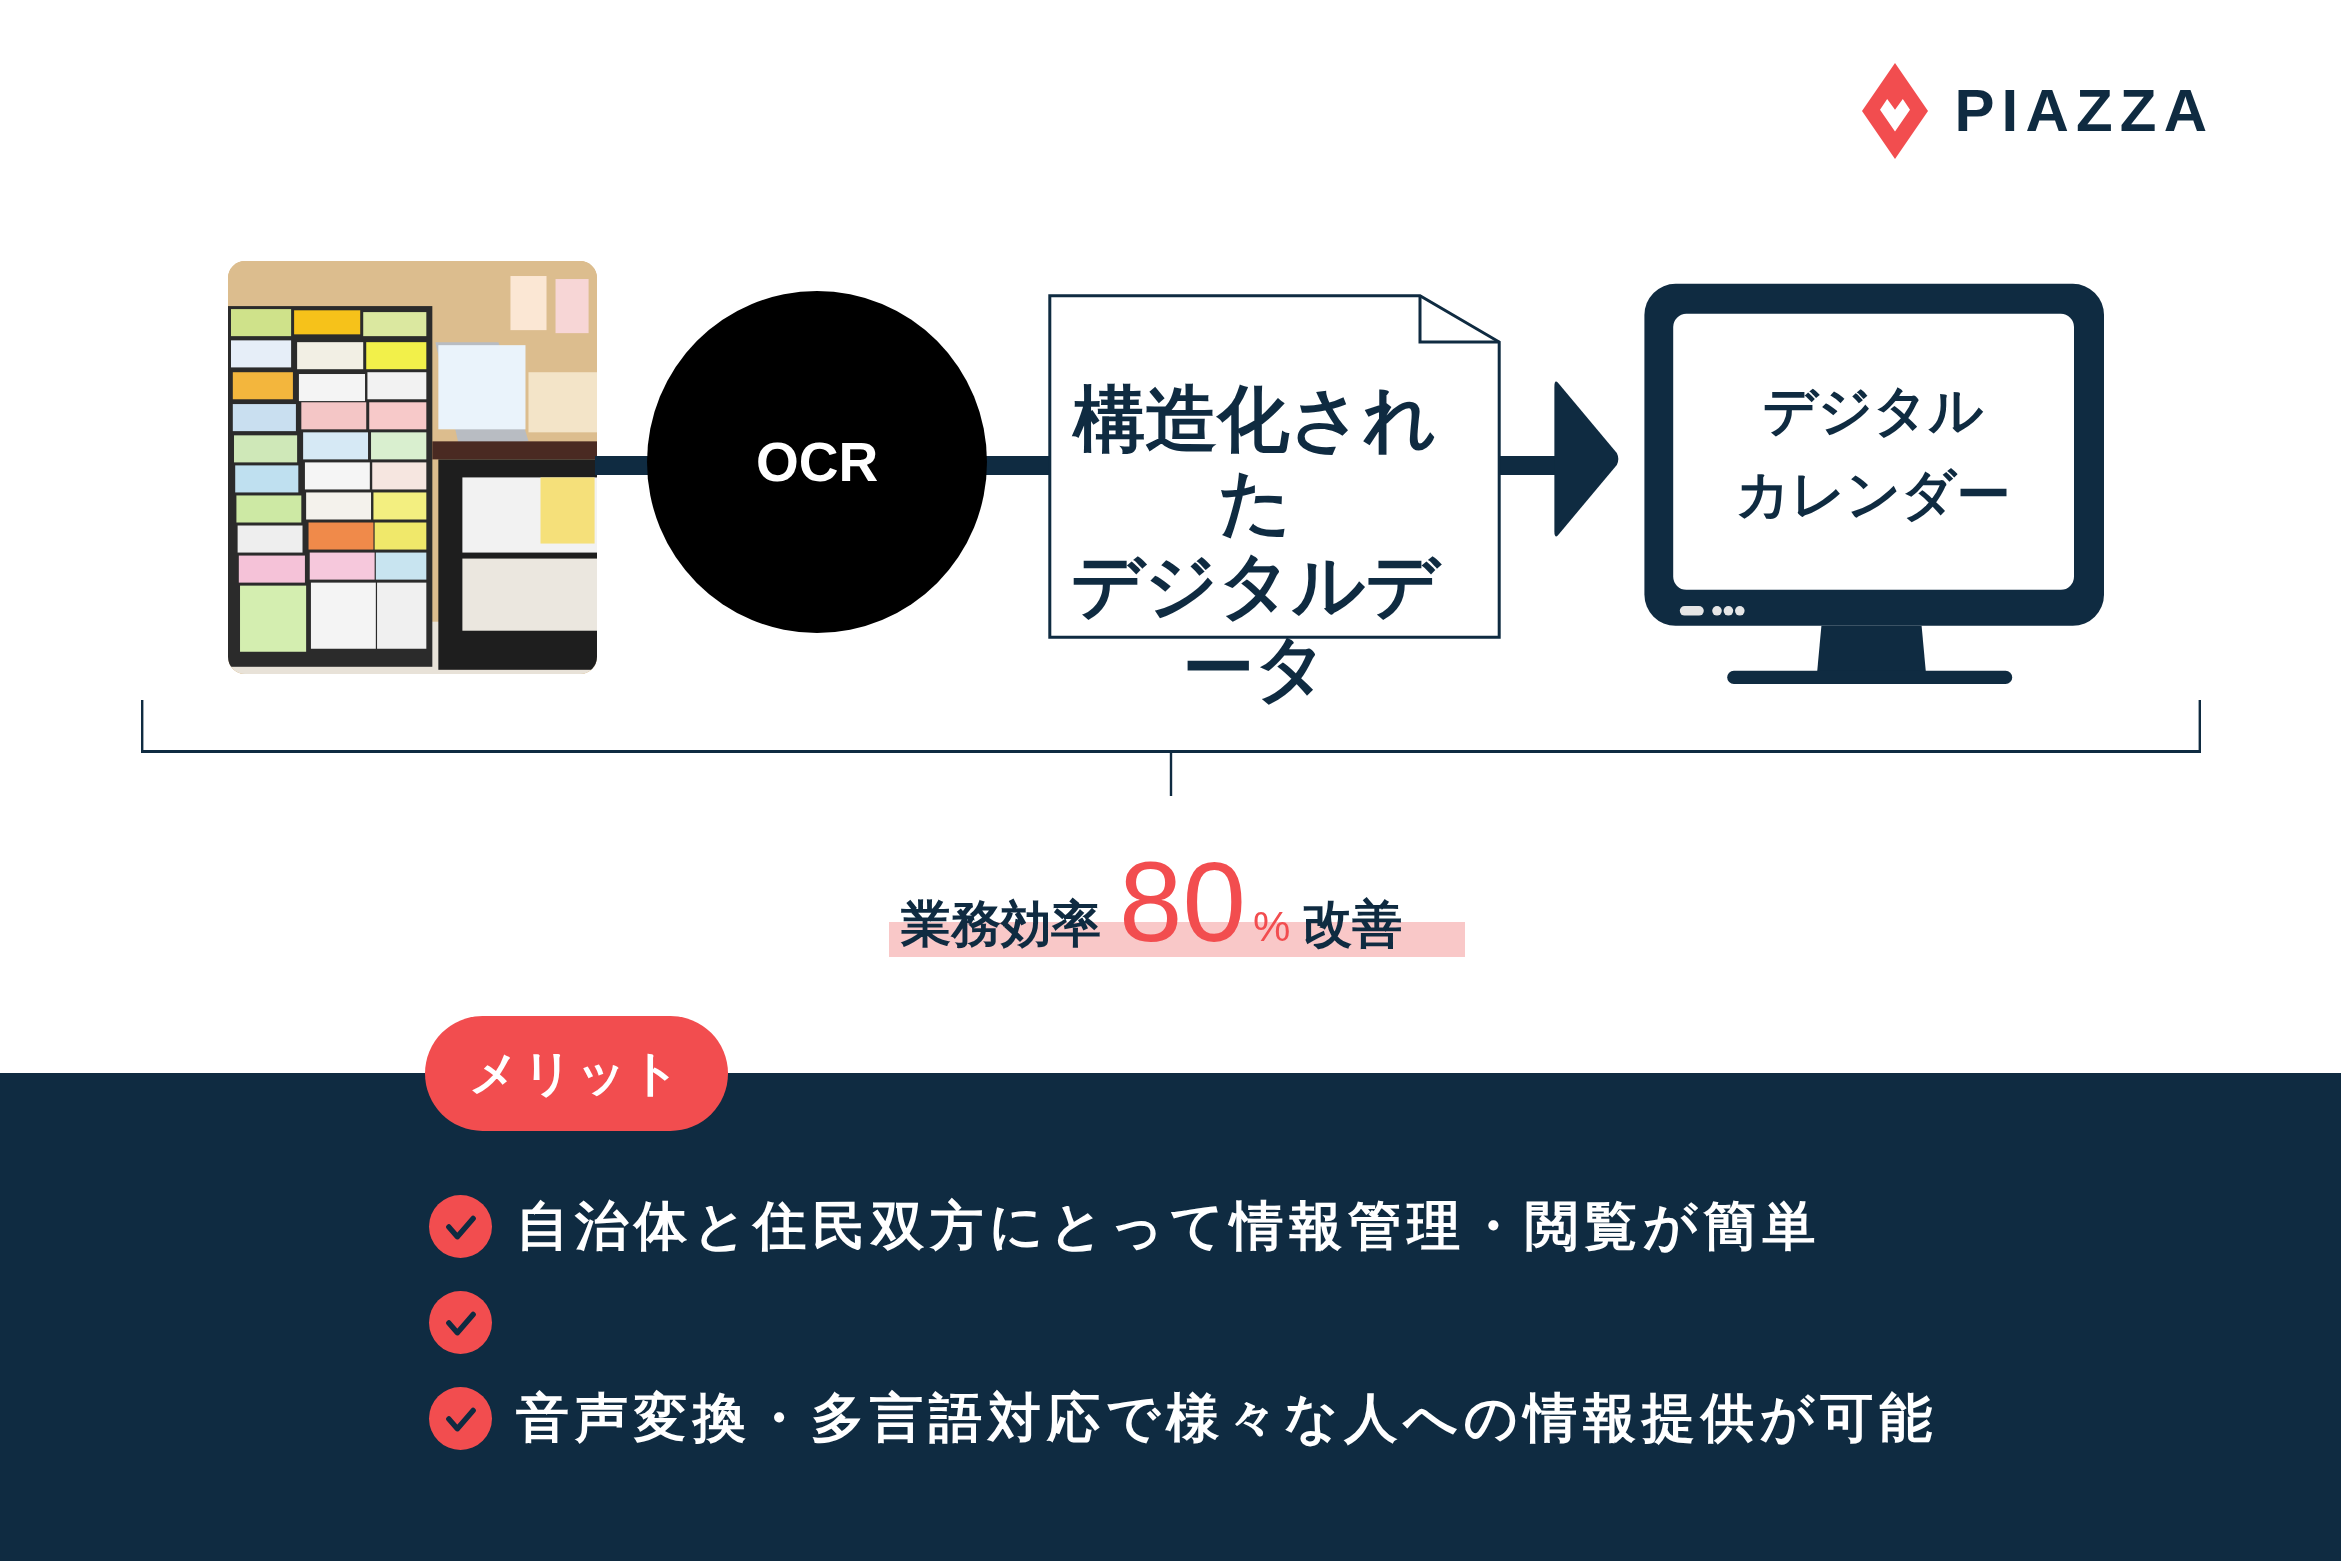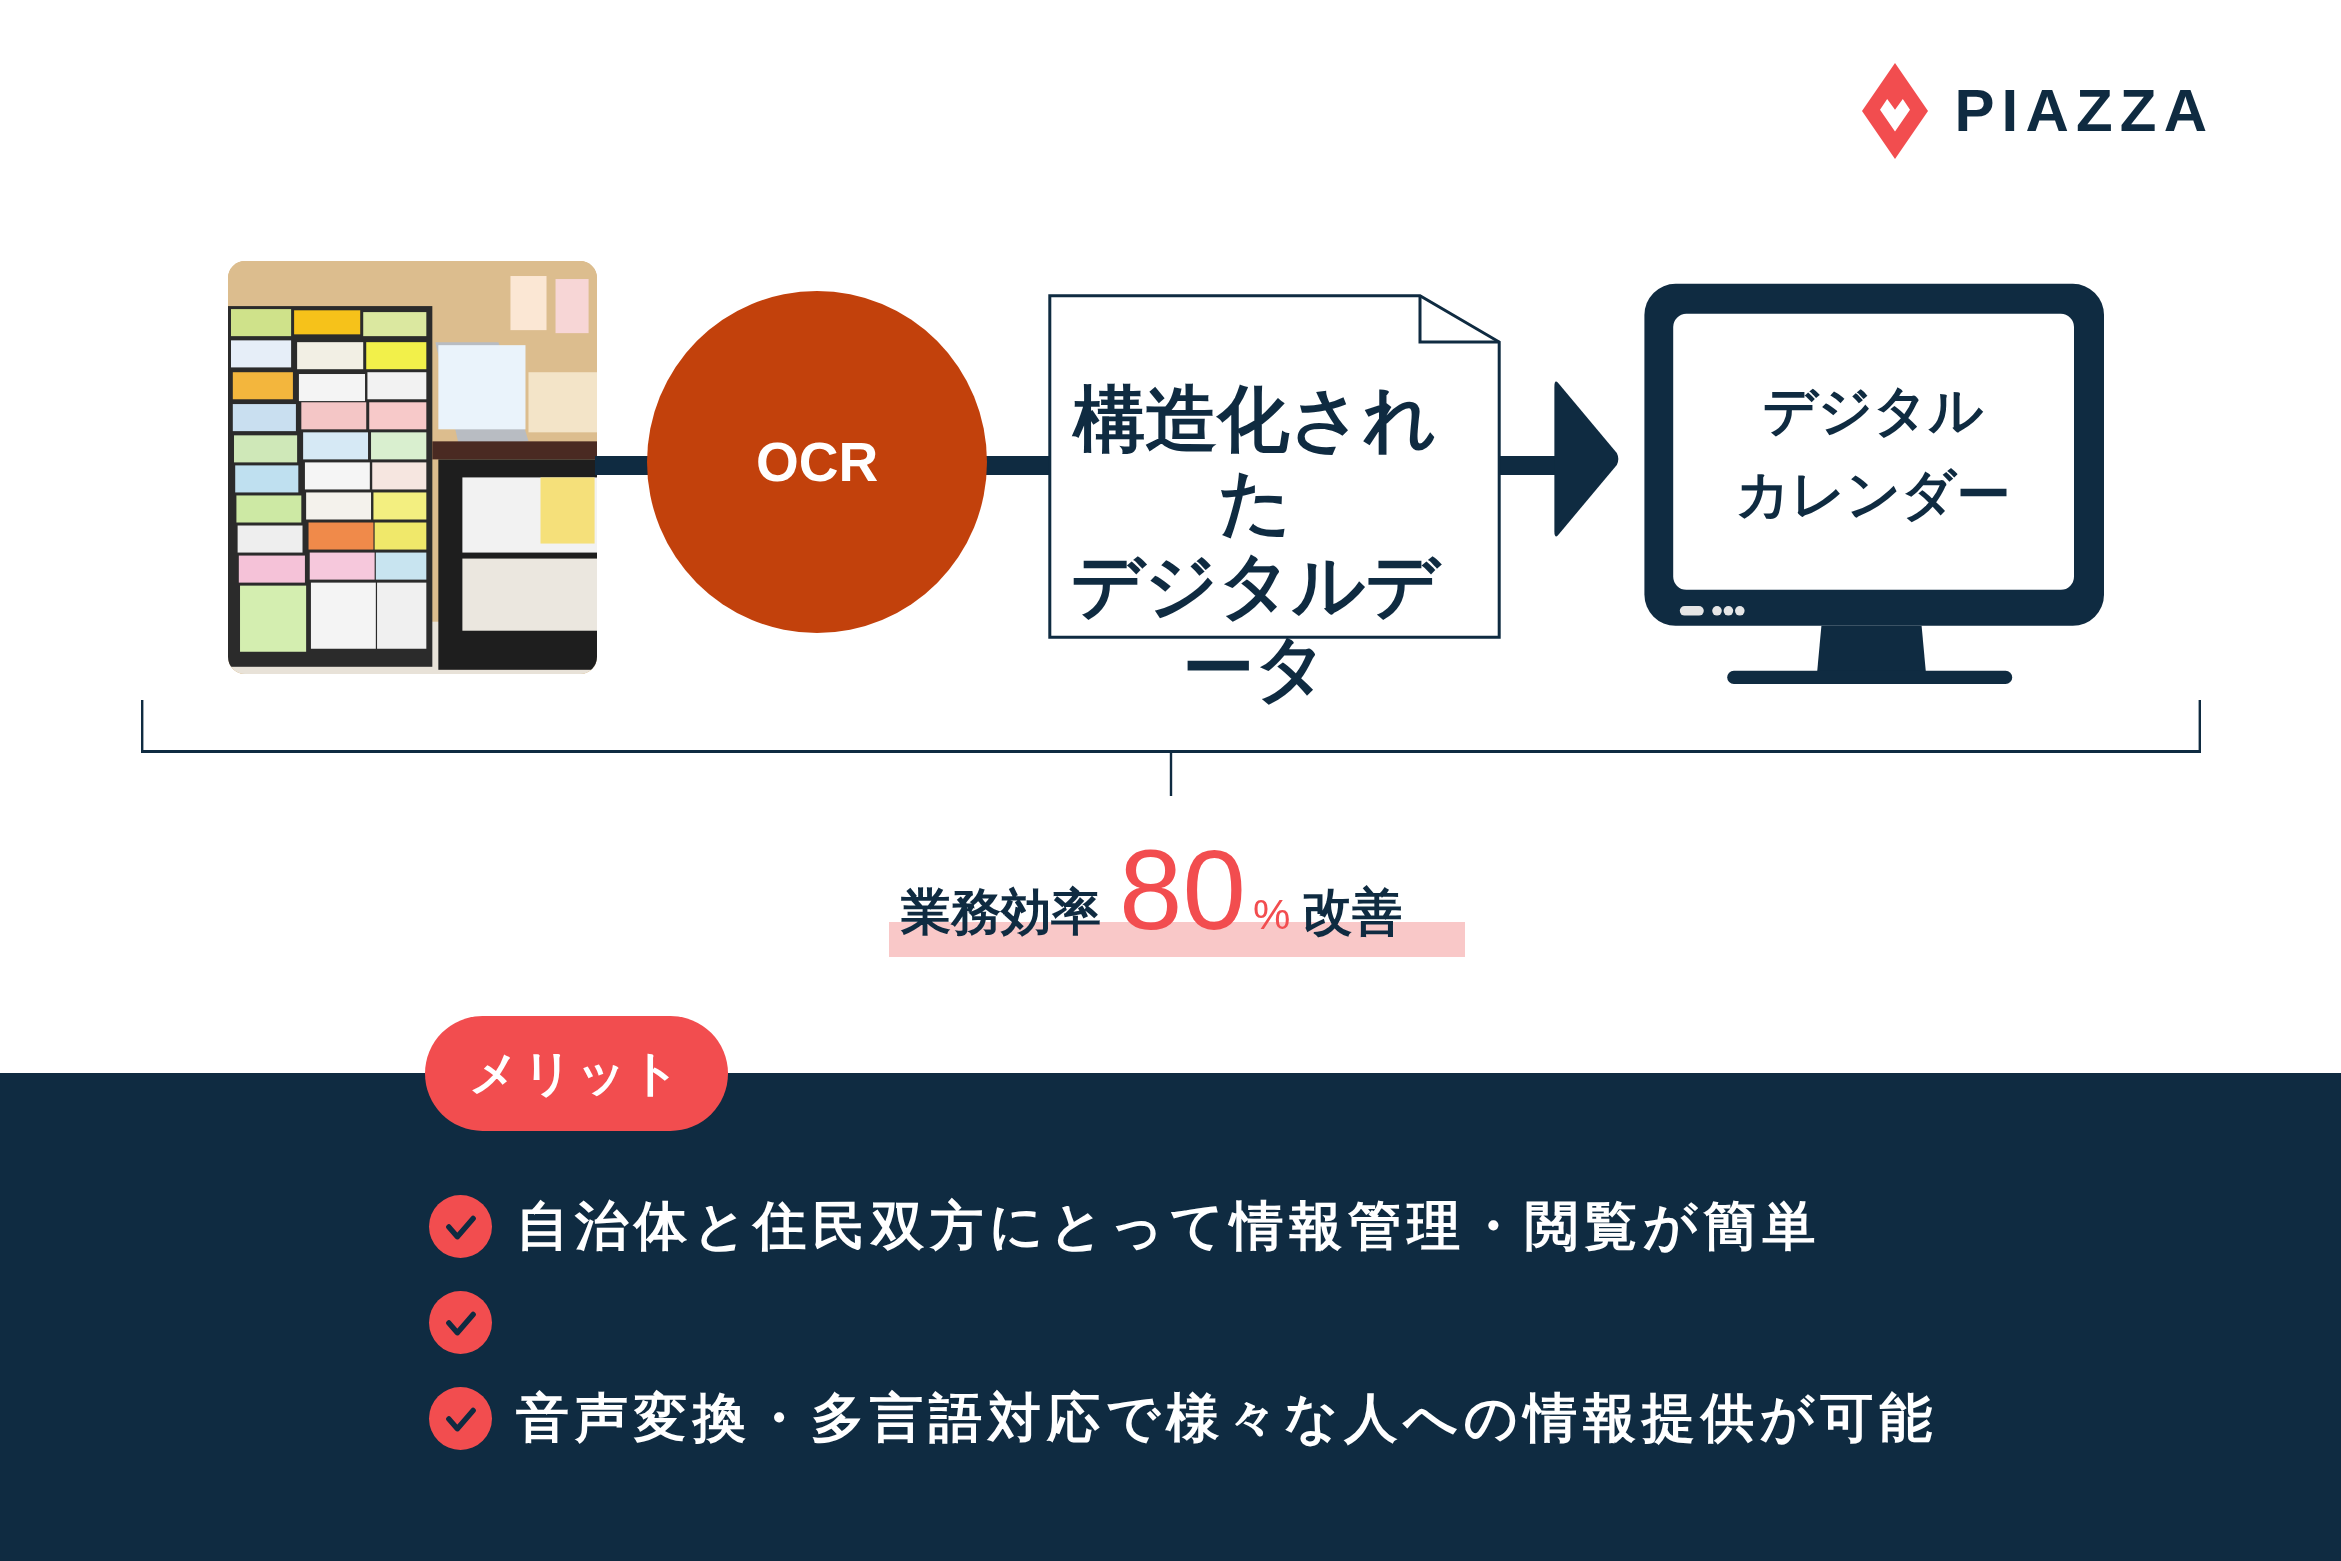"OCR" .node-circle { background: #c2410c -> #000000 }
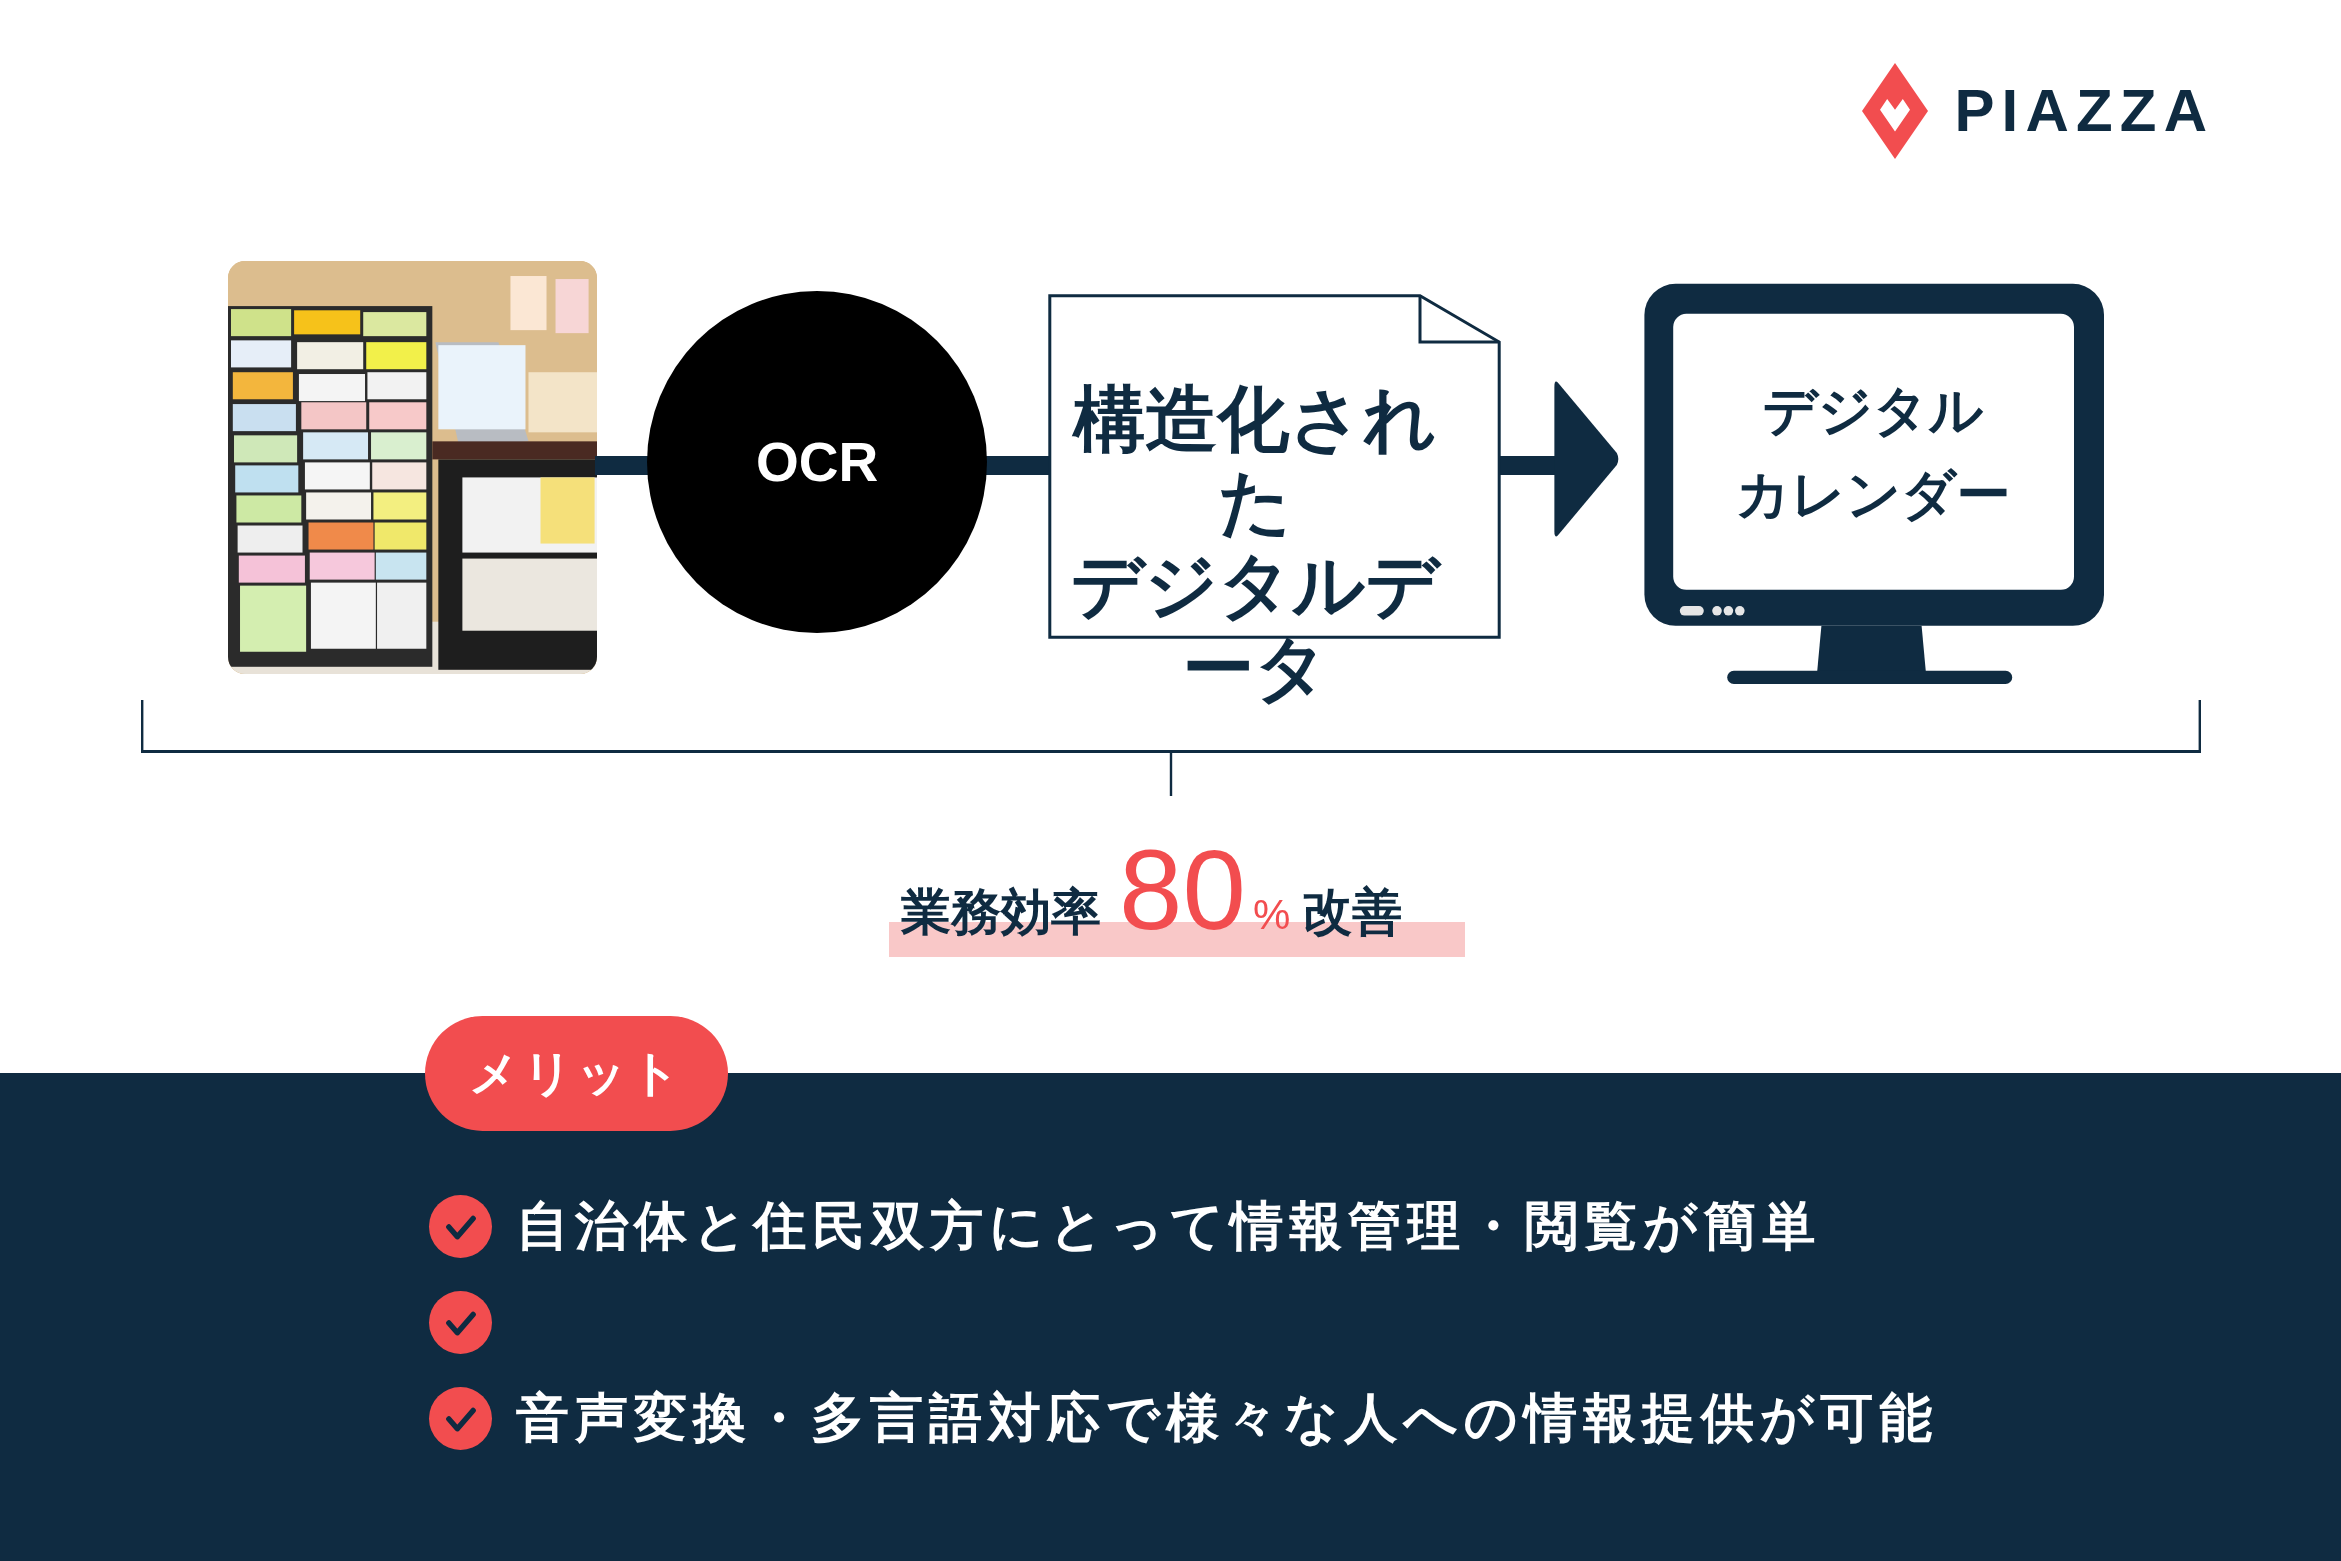"業務効率" .headline-text { top: 4px -> 16px }
